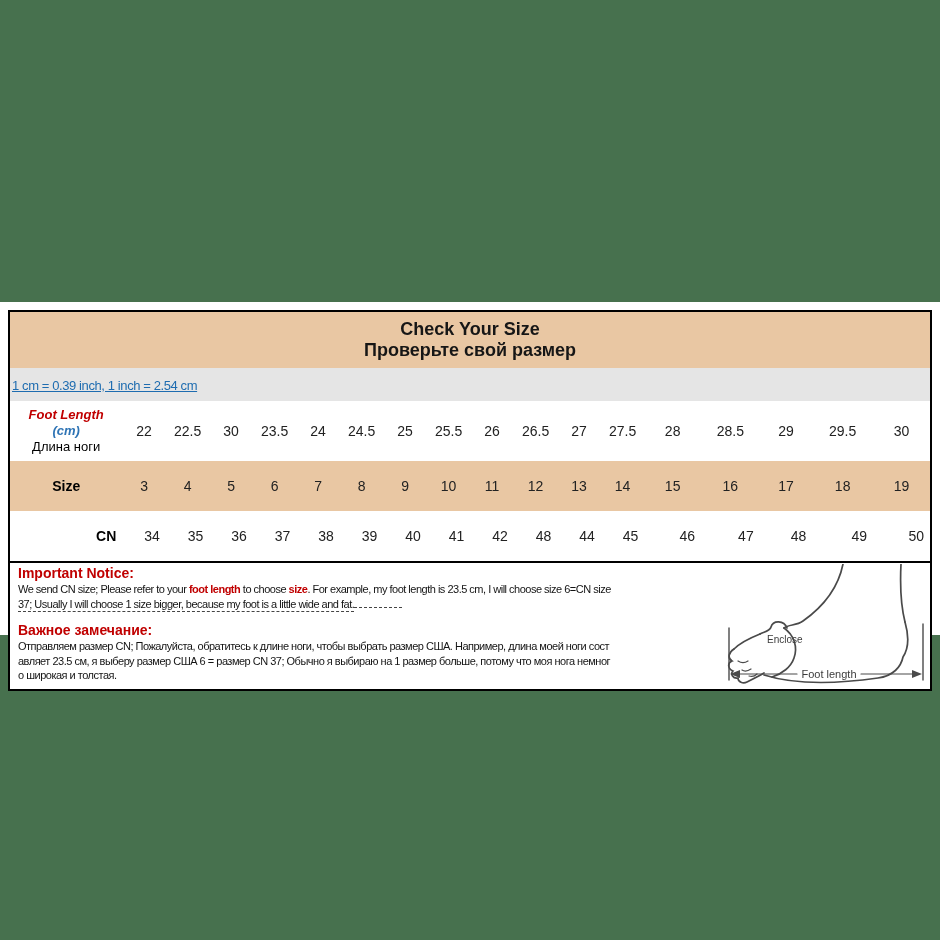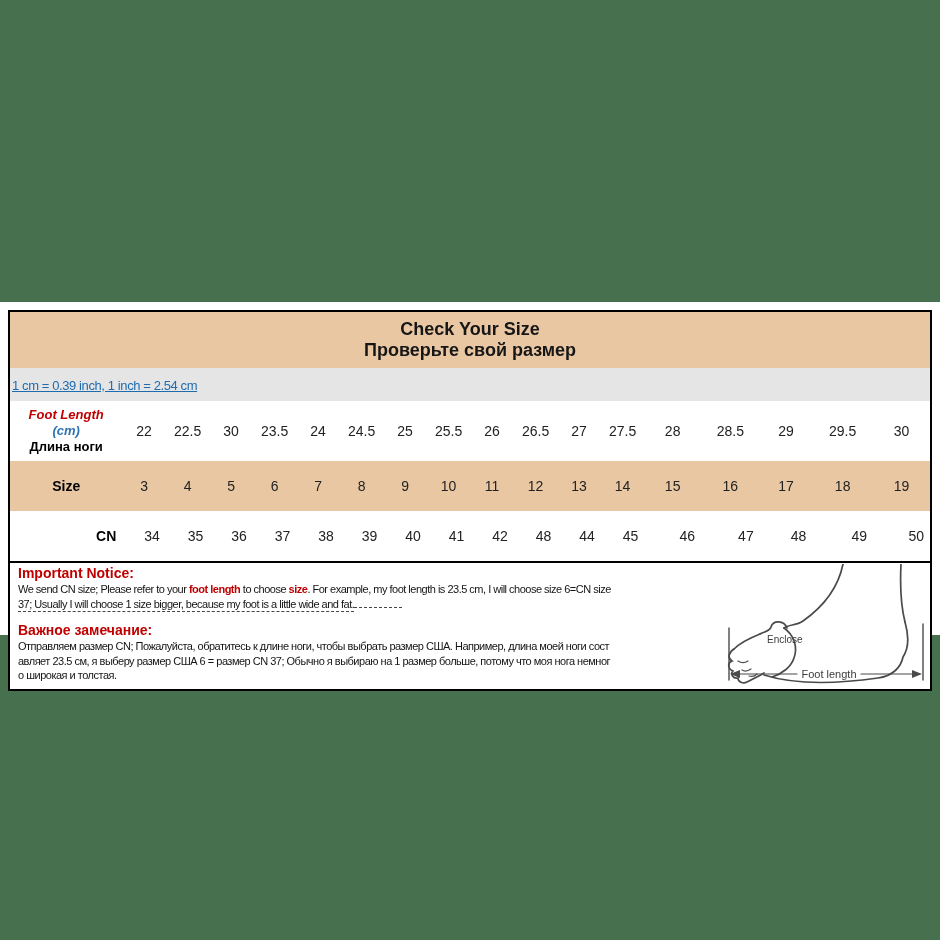"Длина ноги" .label-cell .ru { font-weight: bold -> normal }
